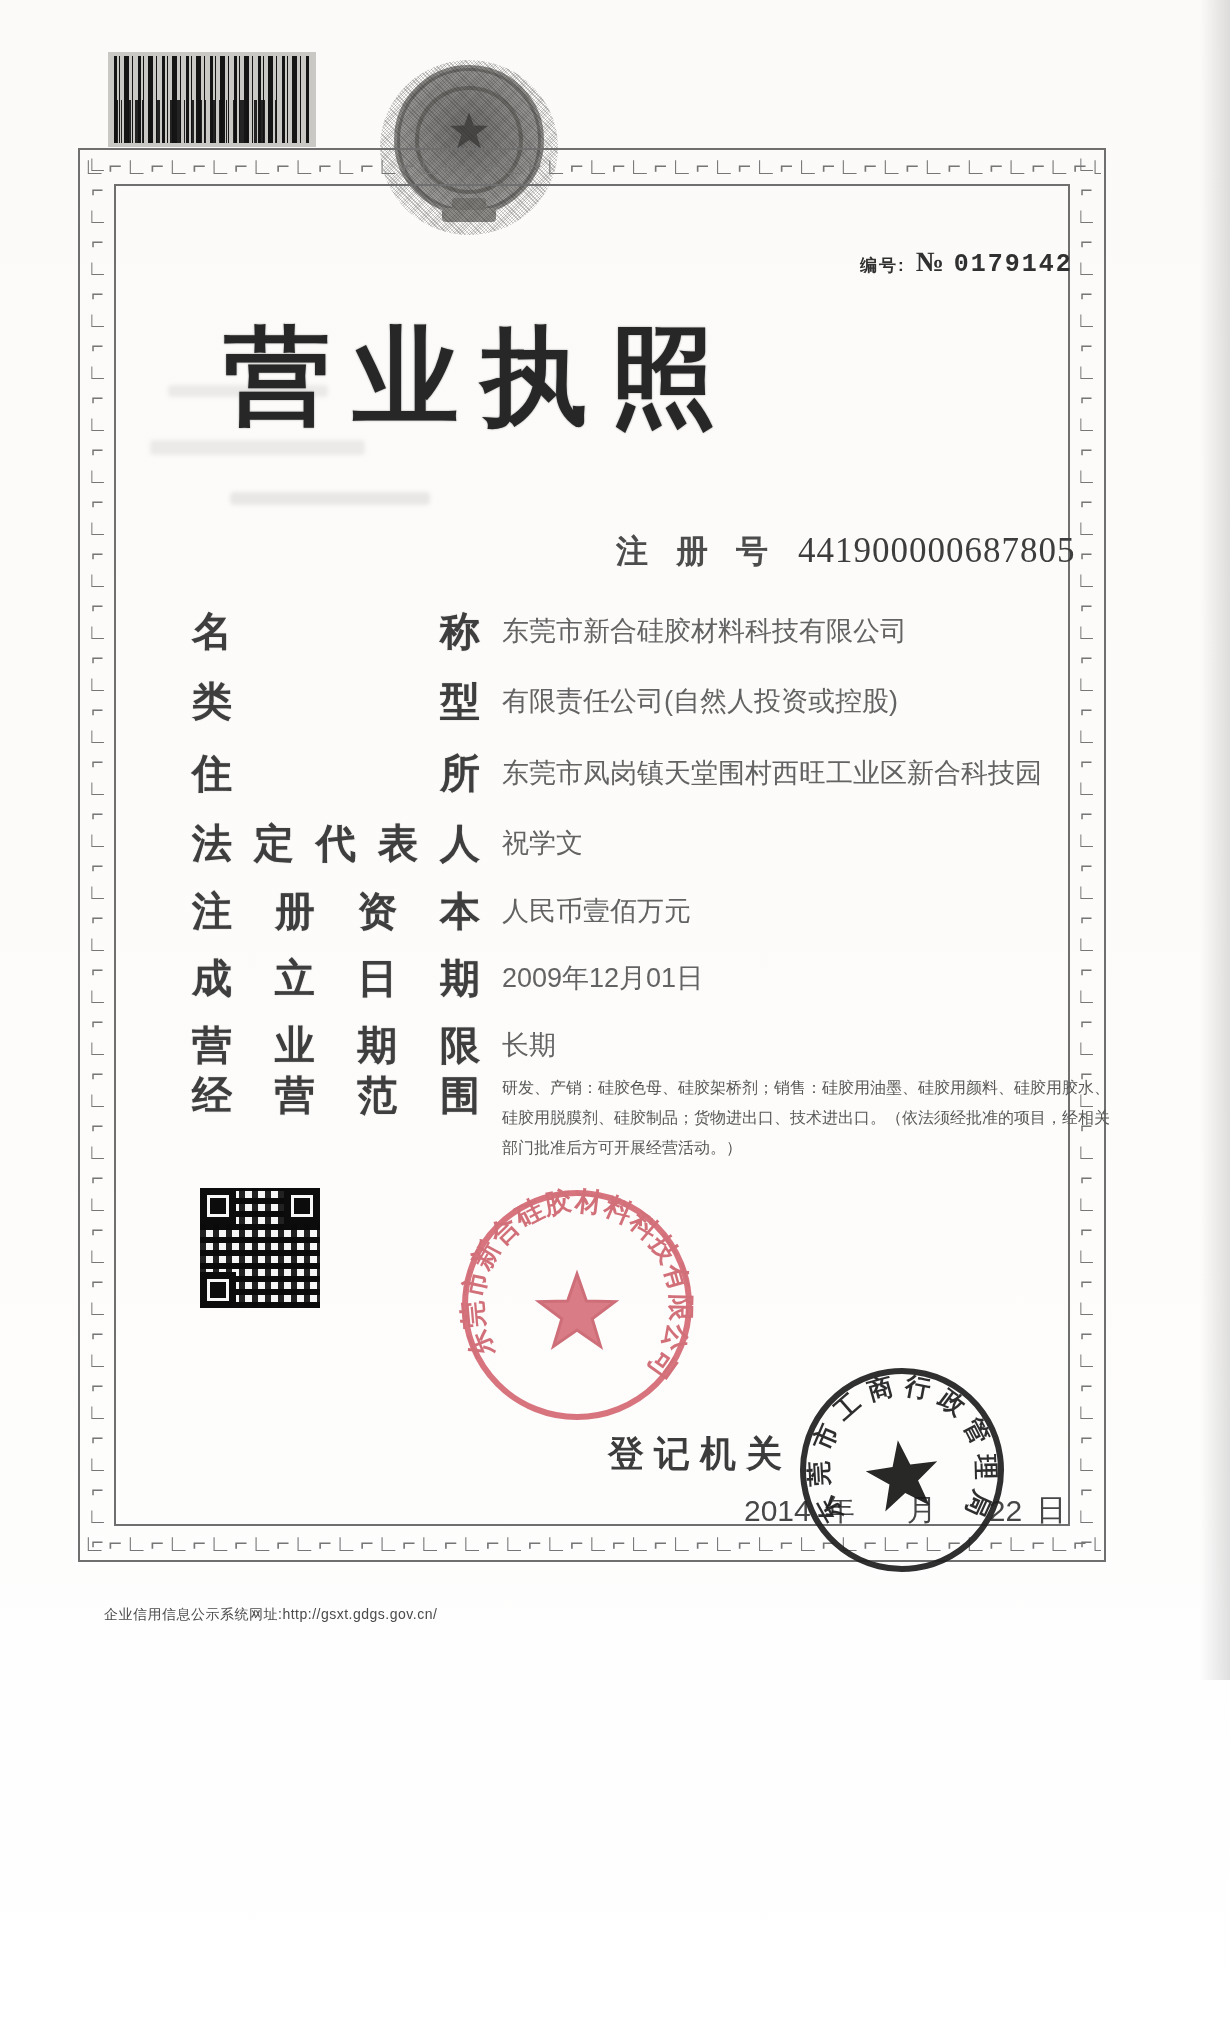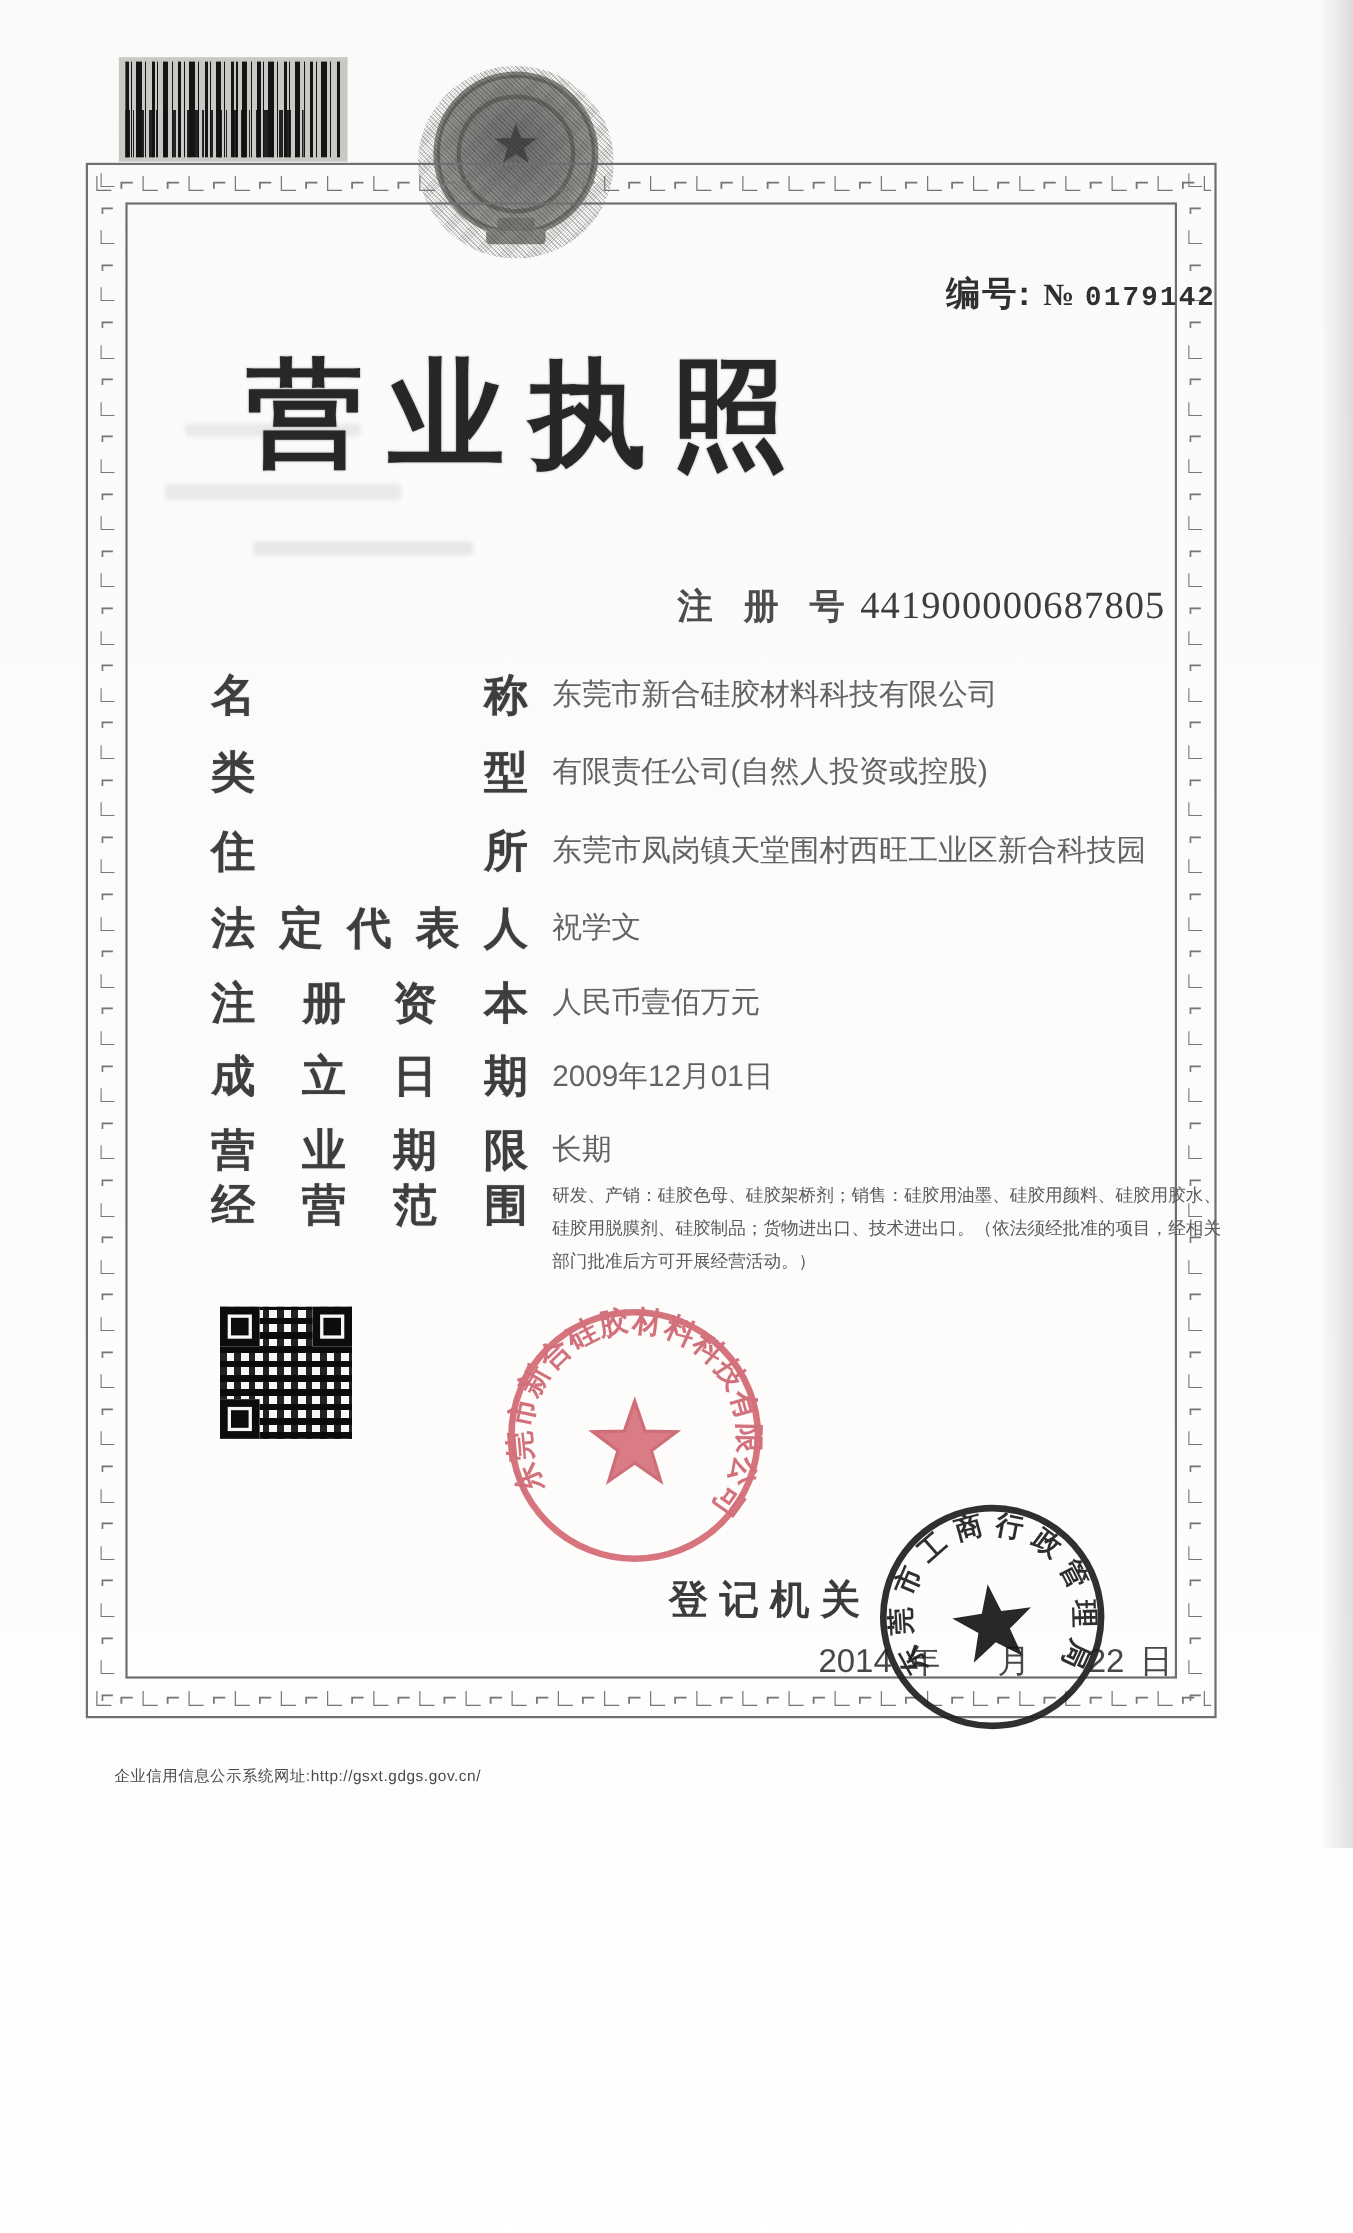"编号:" .serial .lab { font-size: 31px -> 17px }
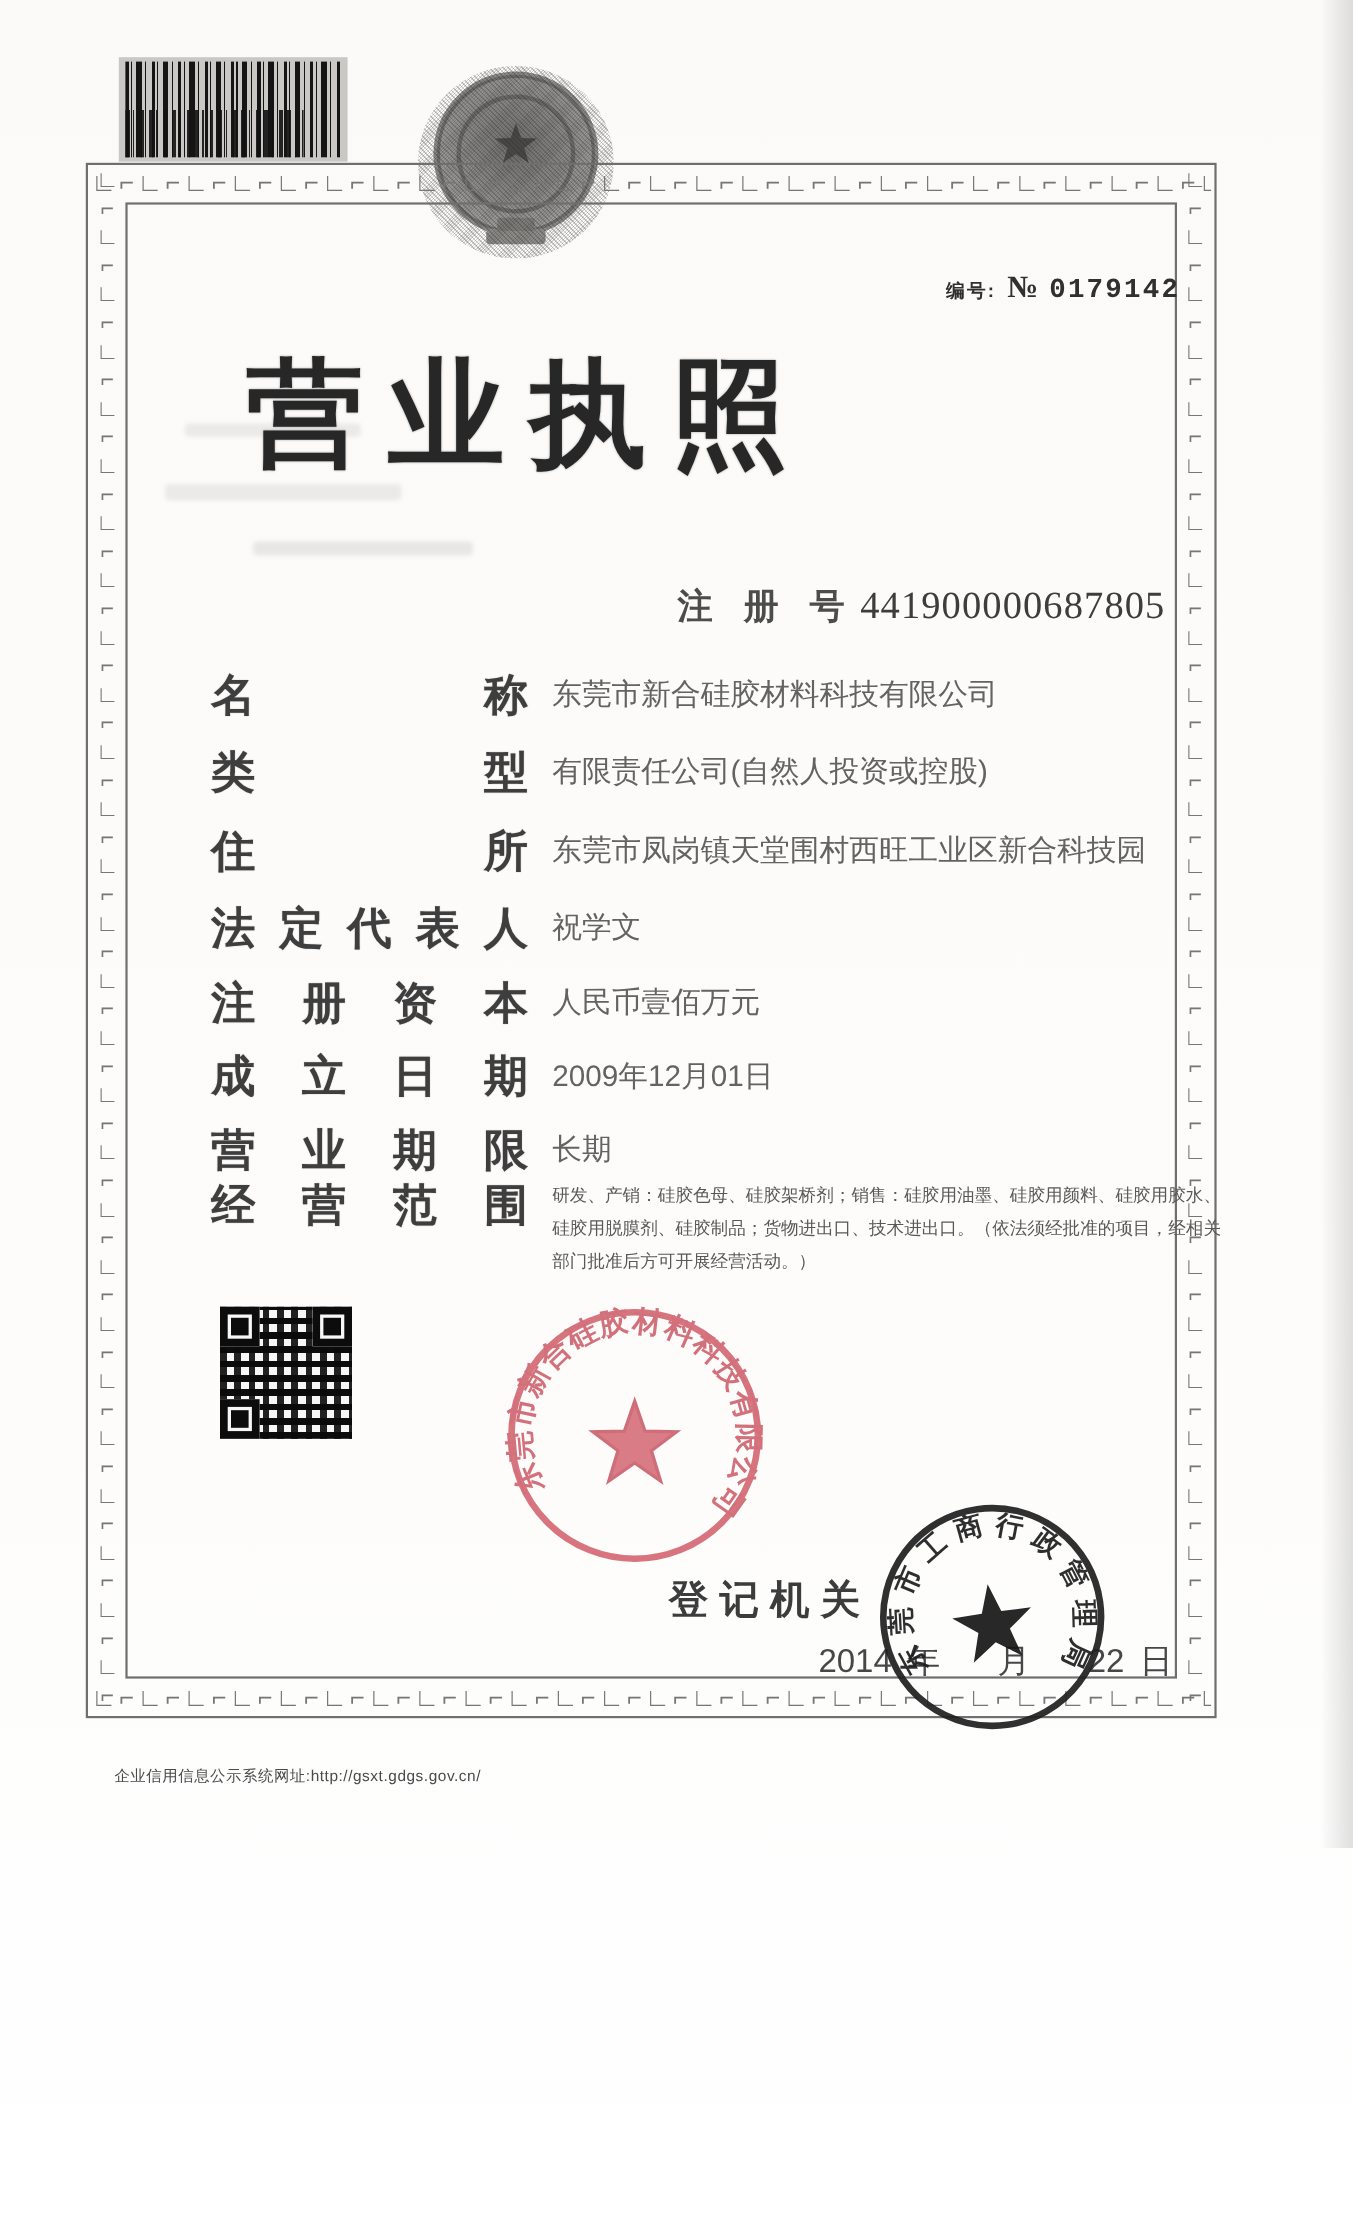"441900000687805" .regline .rnum { margin-left: 14px -> 30px }
